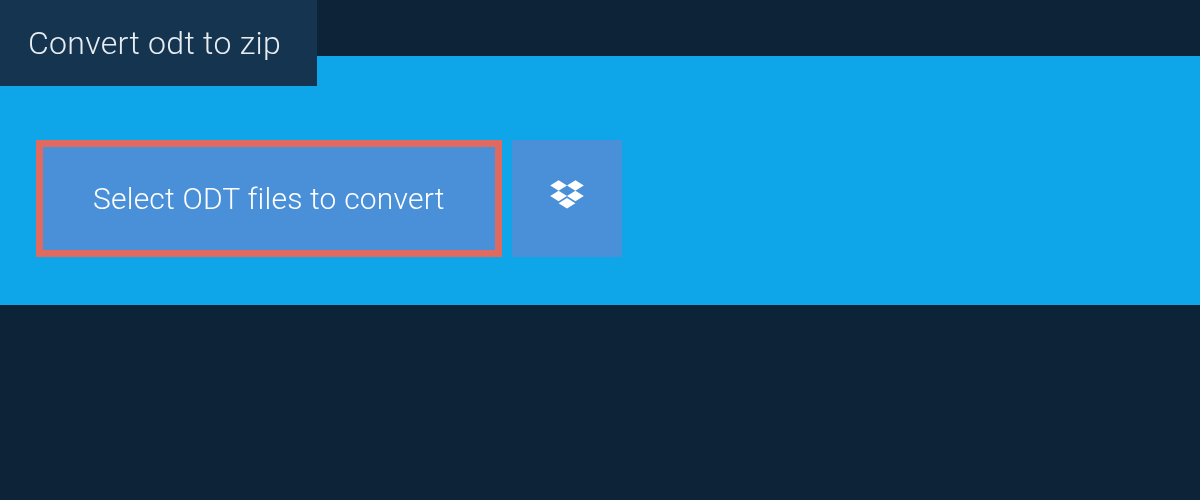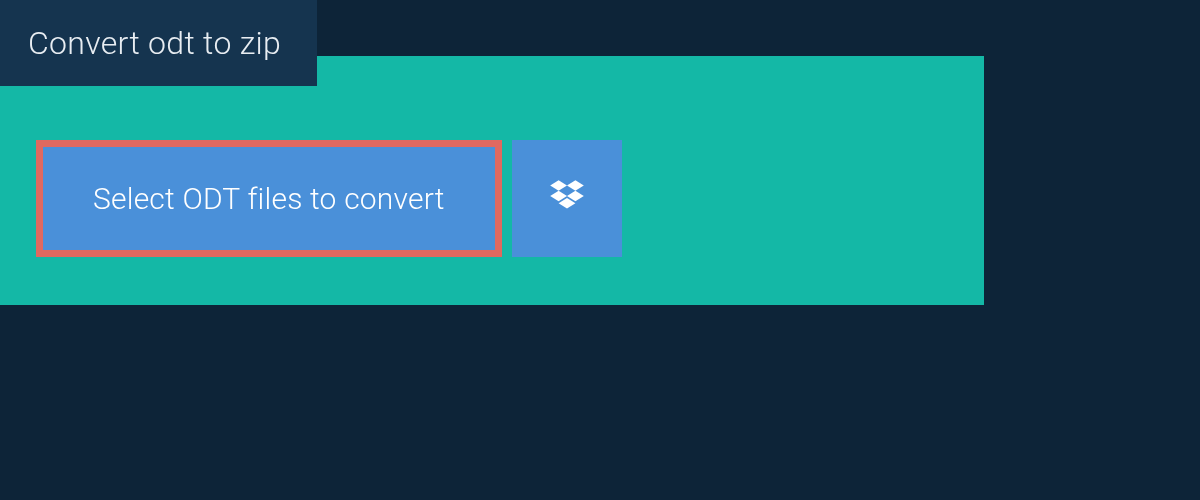"Convert odt to zip" .panel { background: #14b8a6 -> #0ea5e9; width: 984px -> 1200px }
